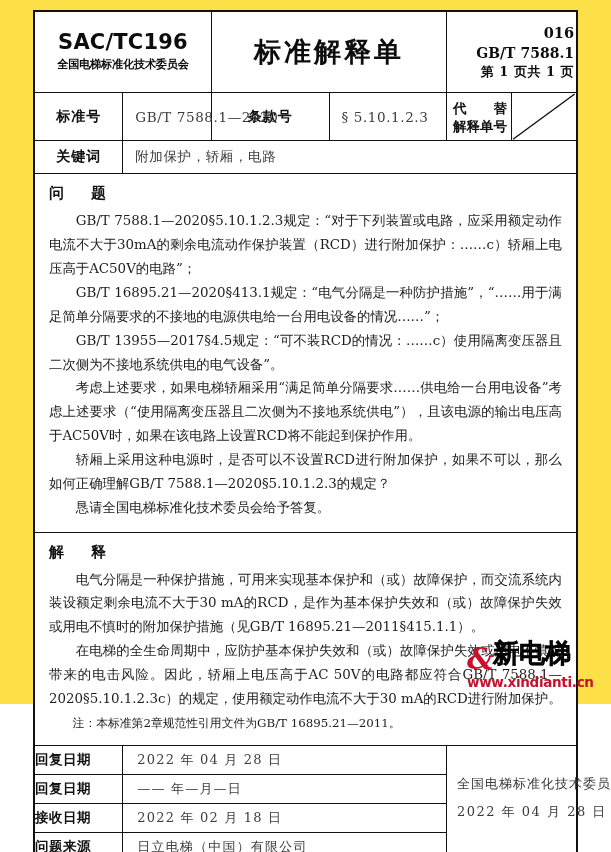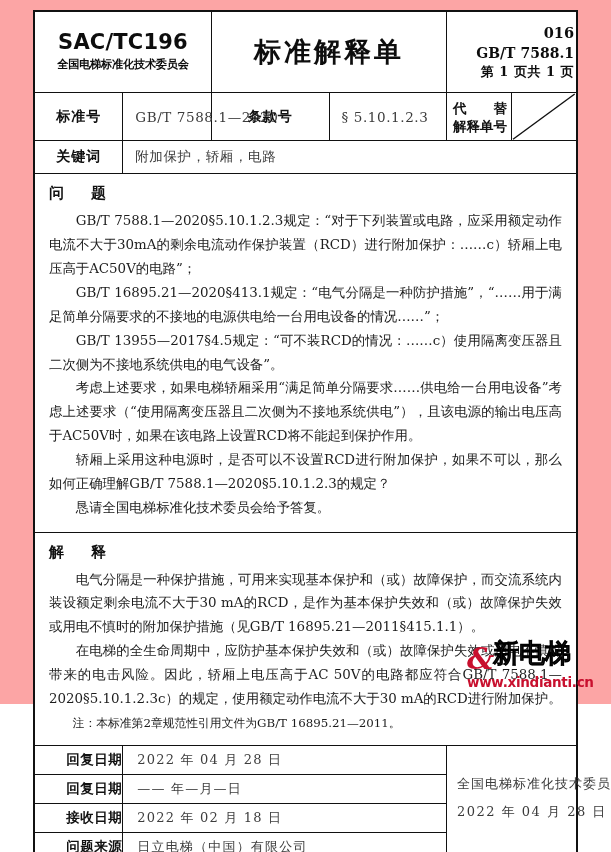"SAC/TC196" #page { background: #fca5a5 -> #fde047 }
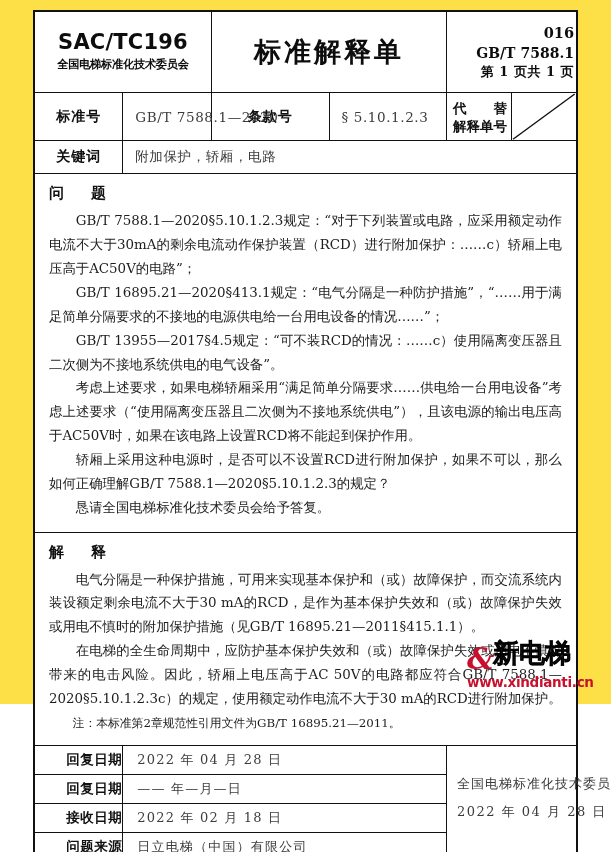"回复日期" .foot-lbl { text-align: right -> left }
